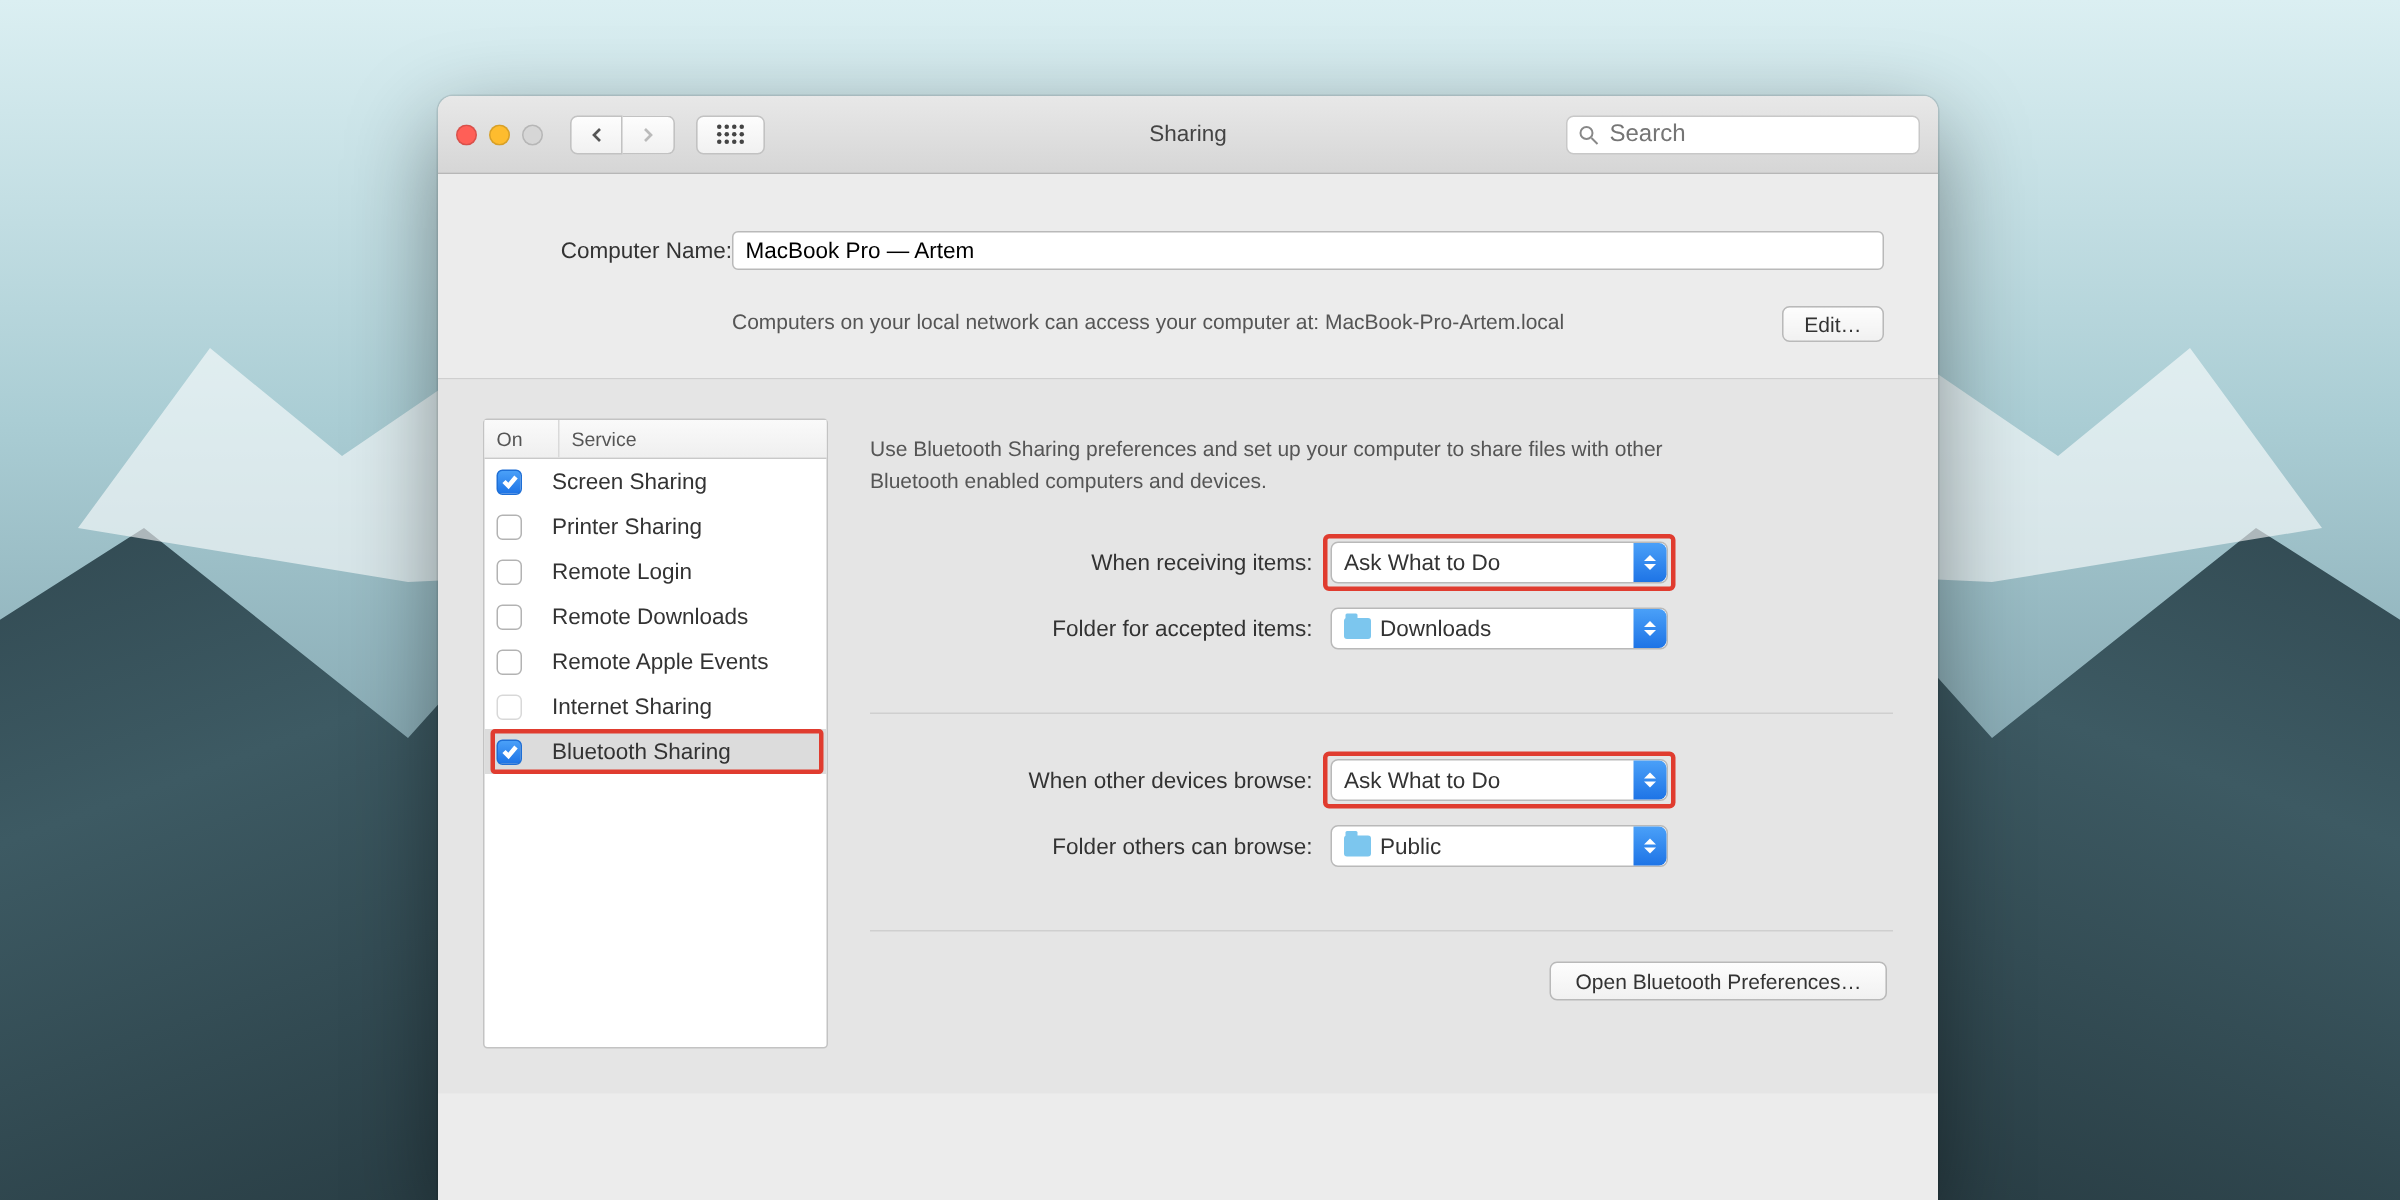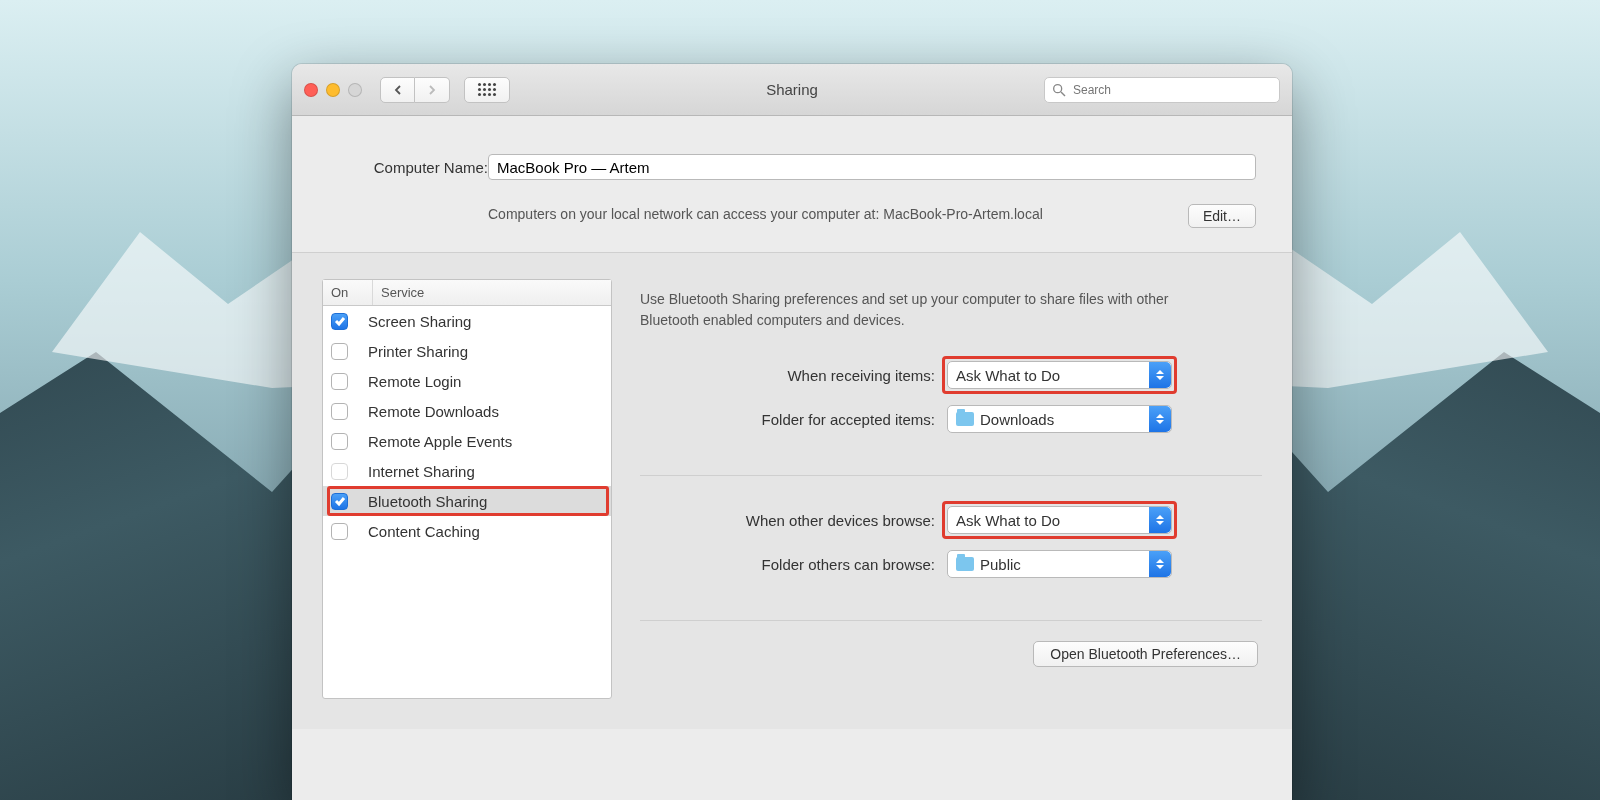"Search" .search-wrap input { font-size: 12px -> 16px }
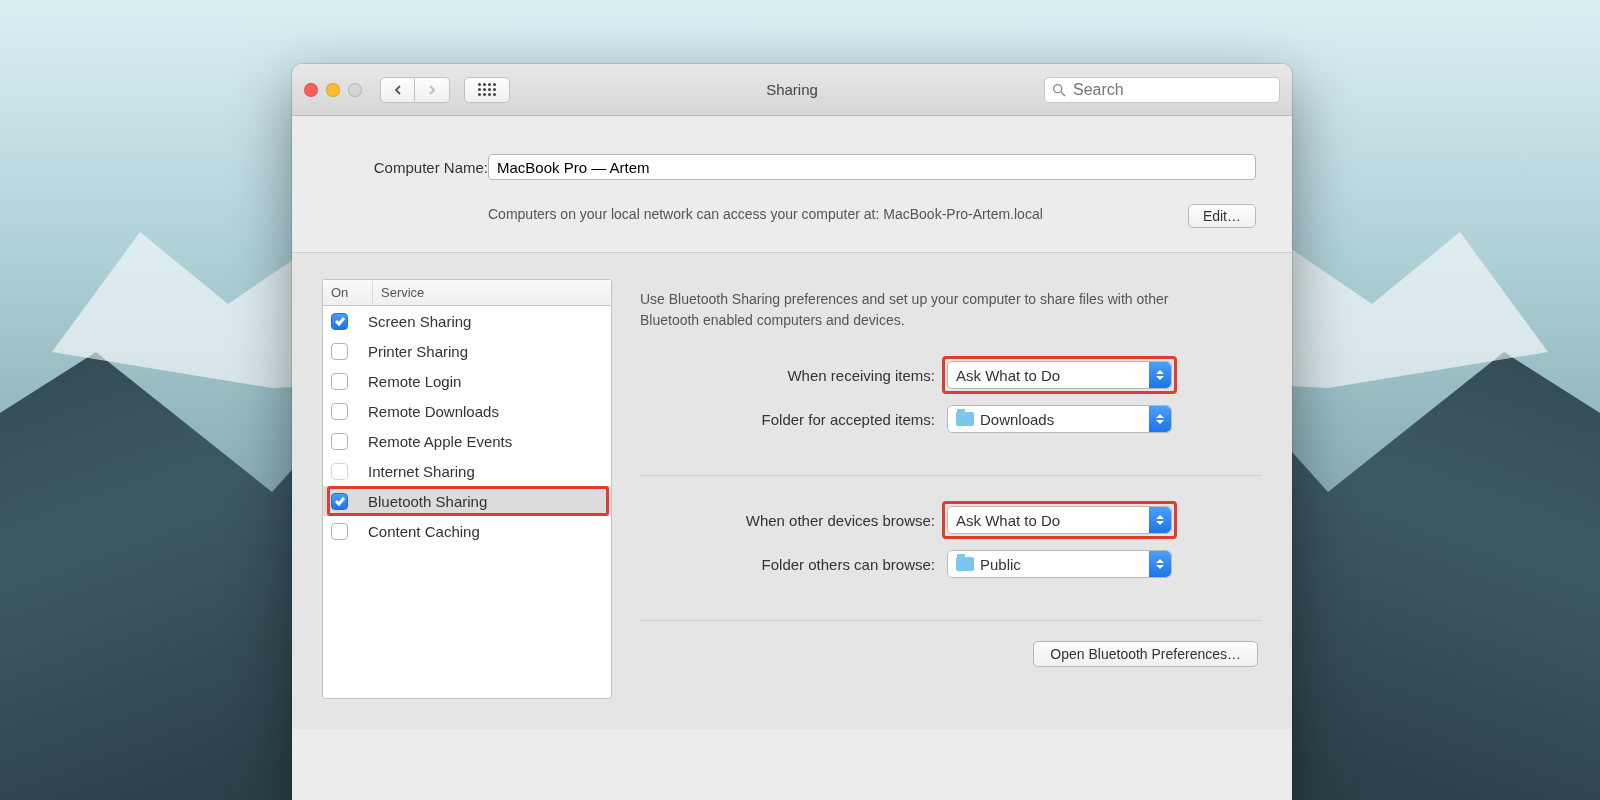"On" .service-list { width: 290px -> 230px }
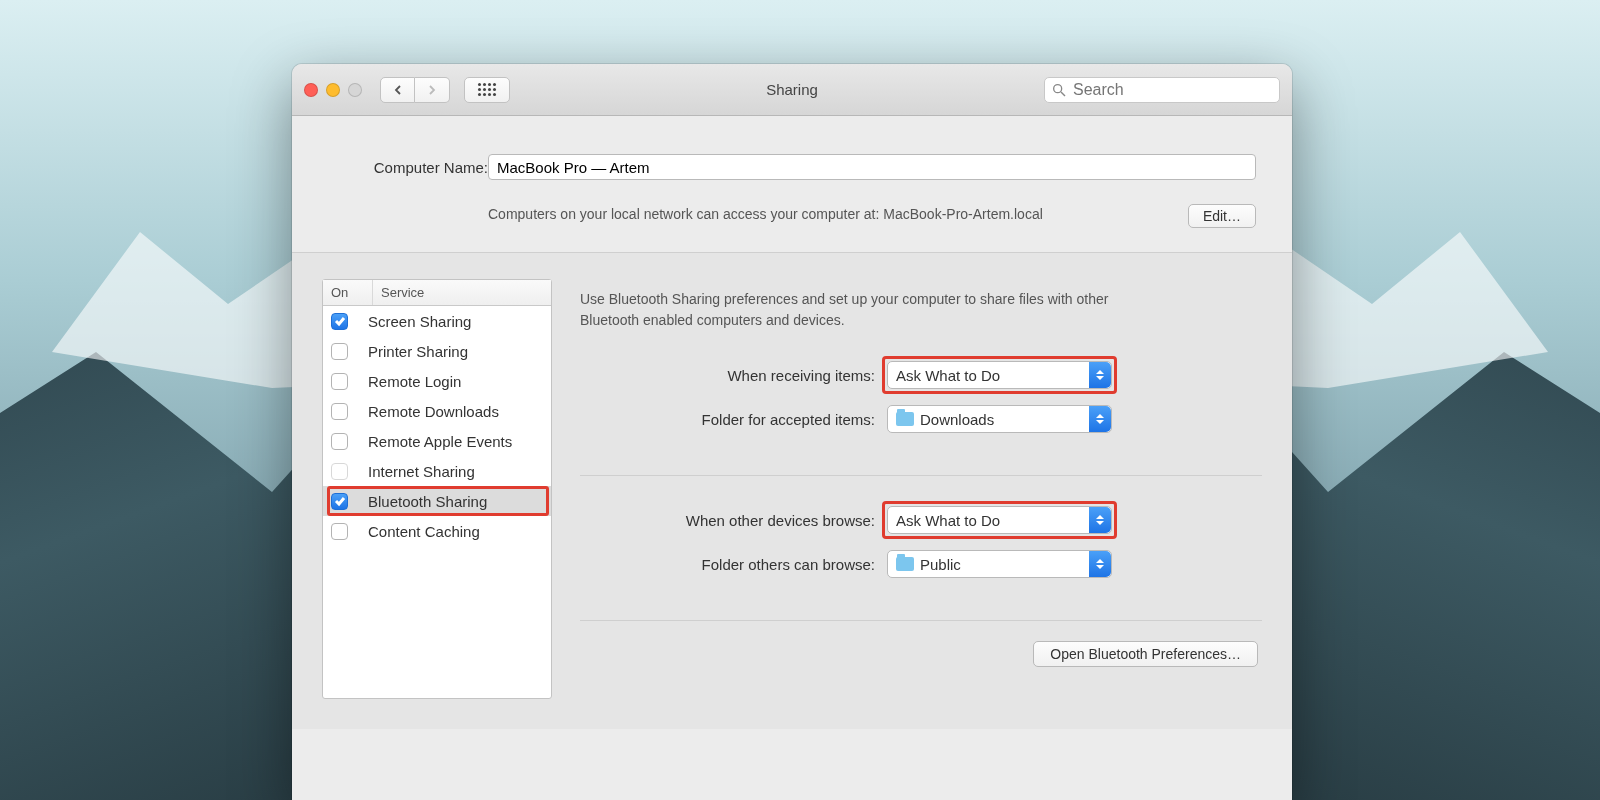"Content Caching" div.svc-row { html: <div> <div></div> <div>Content Caching</div> </div> -> none }
